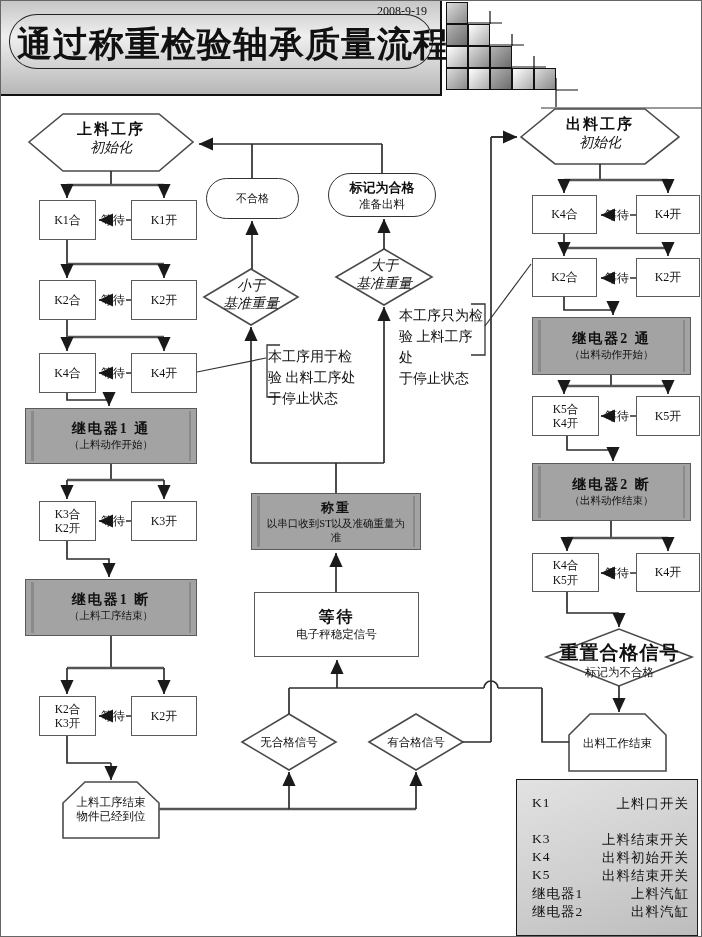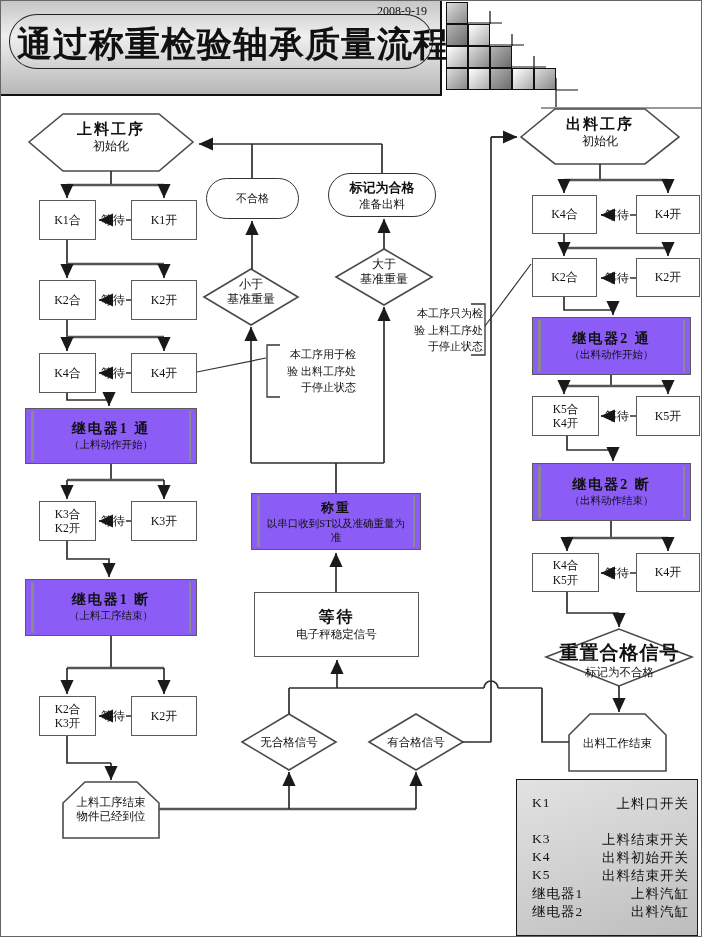"初始化" .s11 { font-size: 12px -> 14px; font-style: none -> italic }
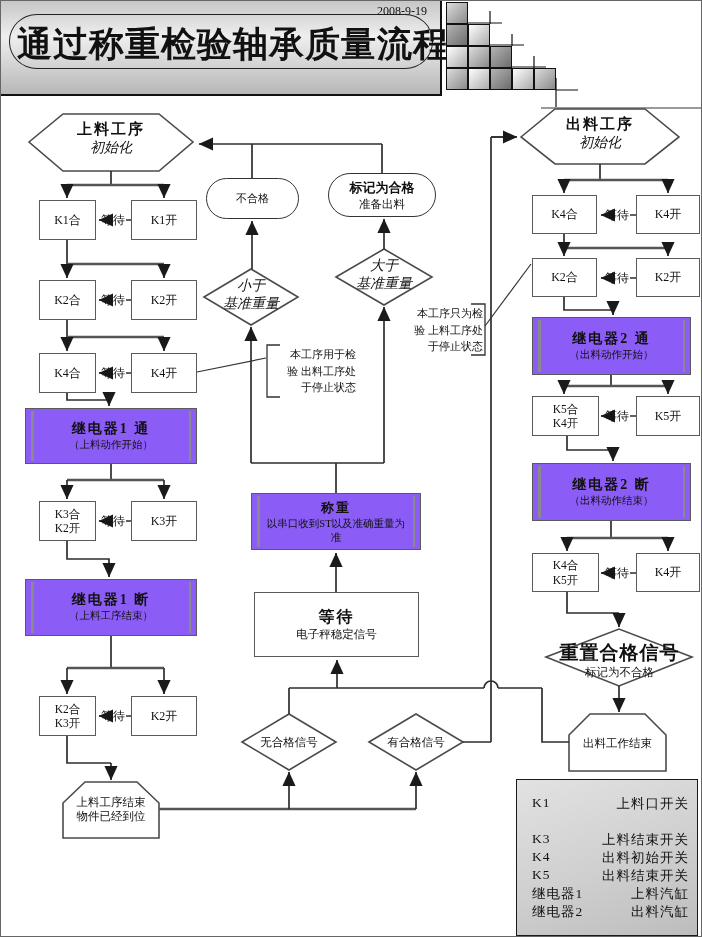"本工序只为检" .note { font-size: 11px -> 14px; text-align: right -> left }
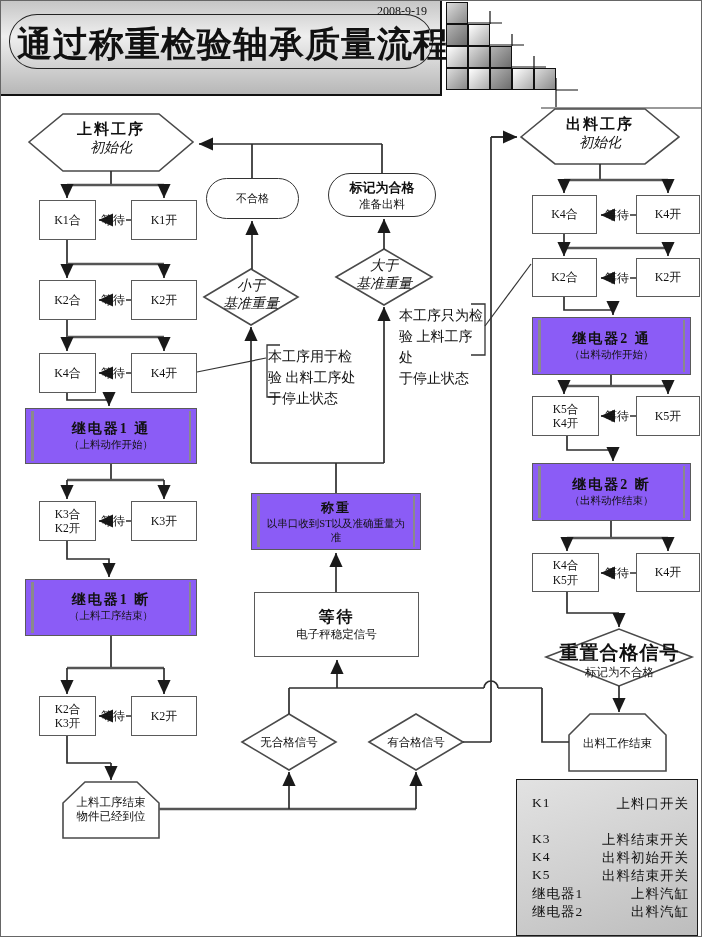"继电器2 通" .pp { background: #8b5cf6 -> #a3a3a3 }
